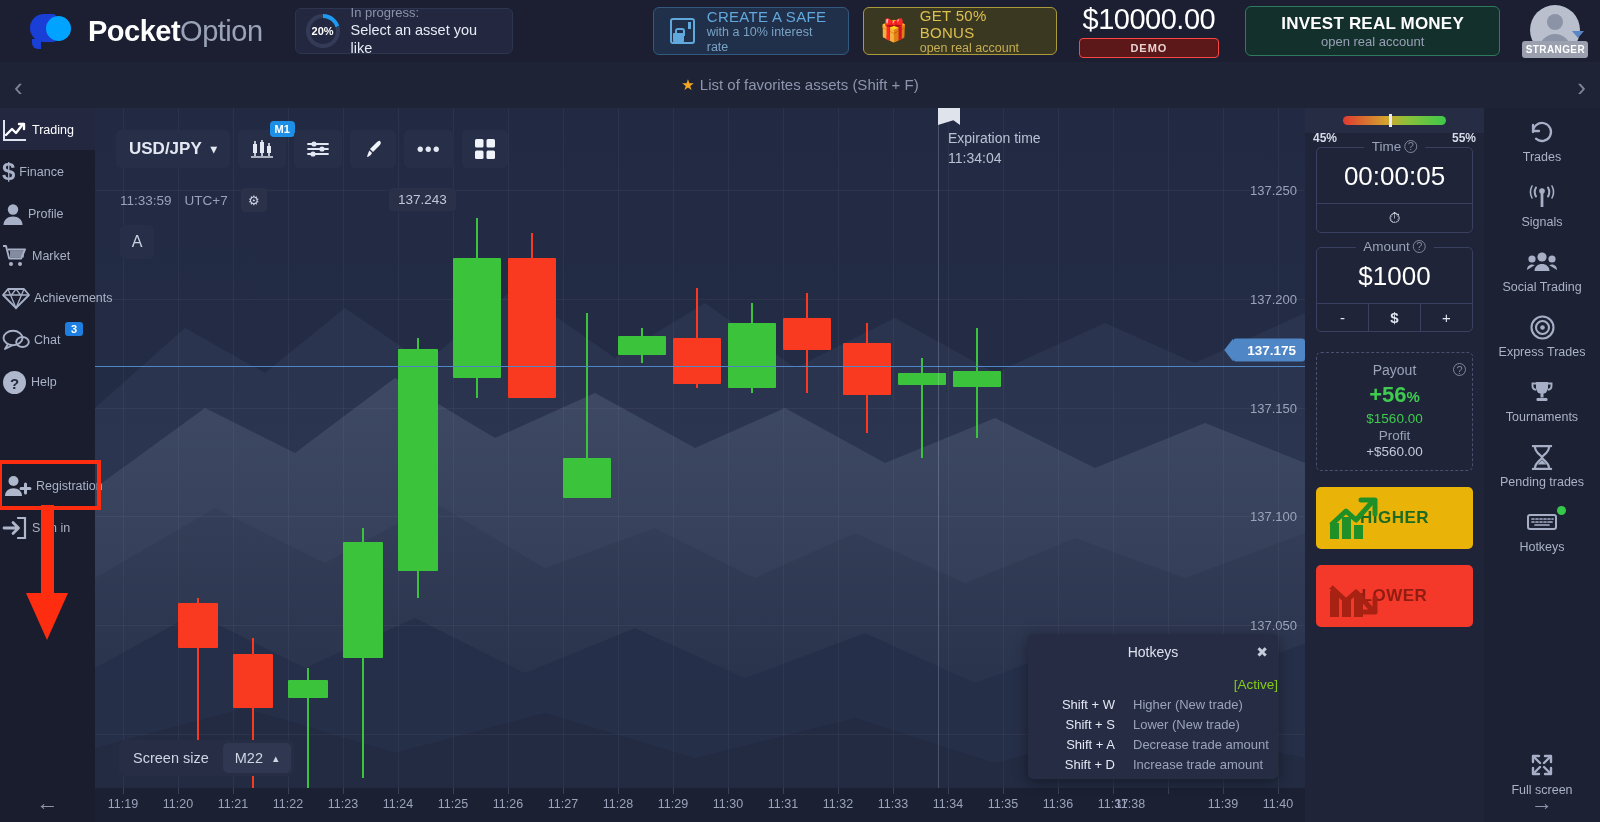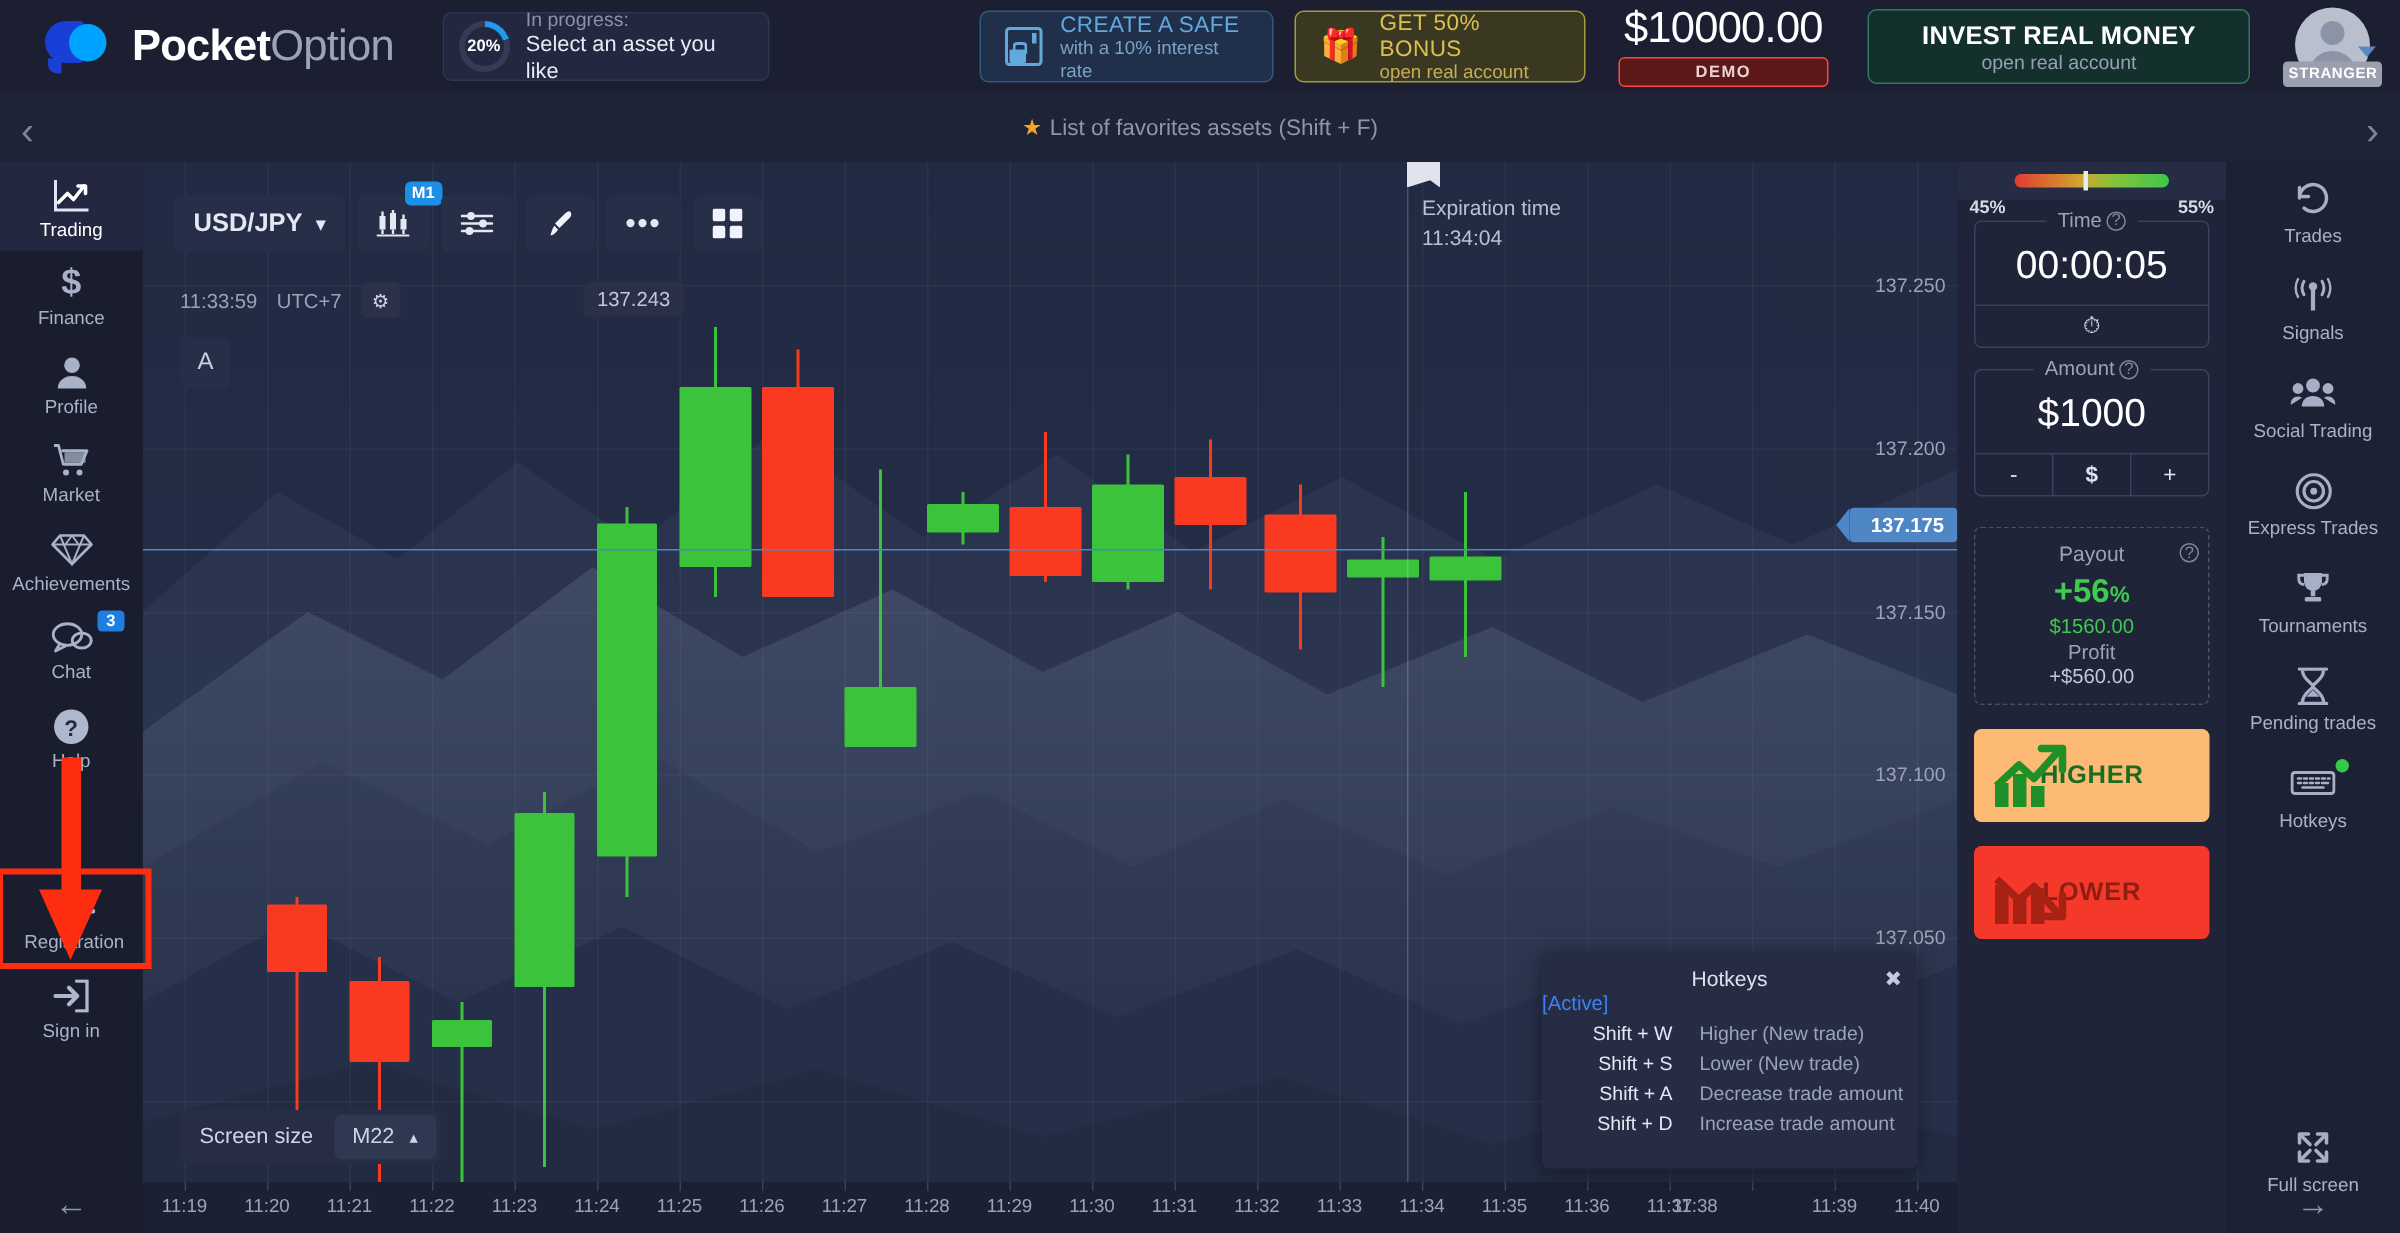"Trading" .snav { flex-direction: column -> row }
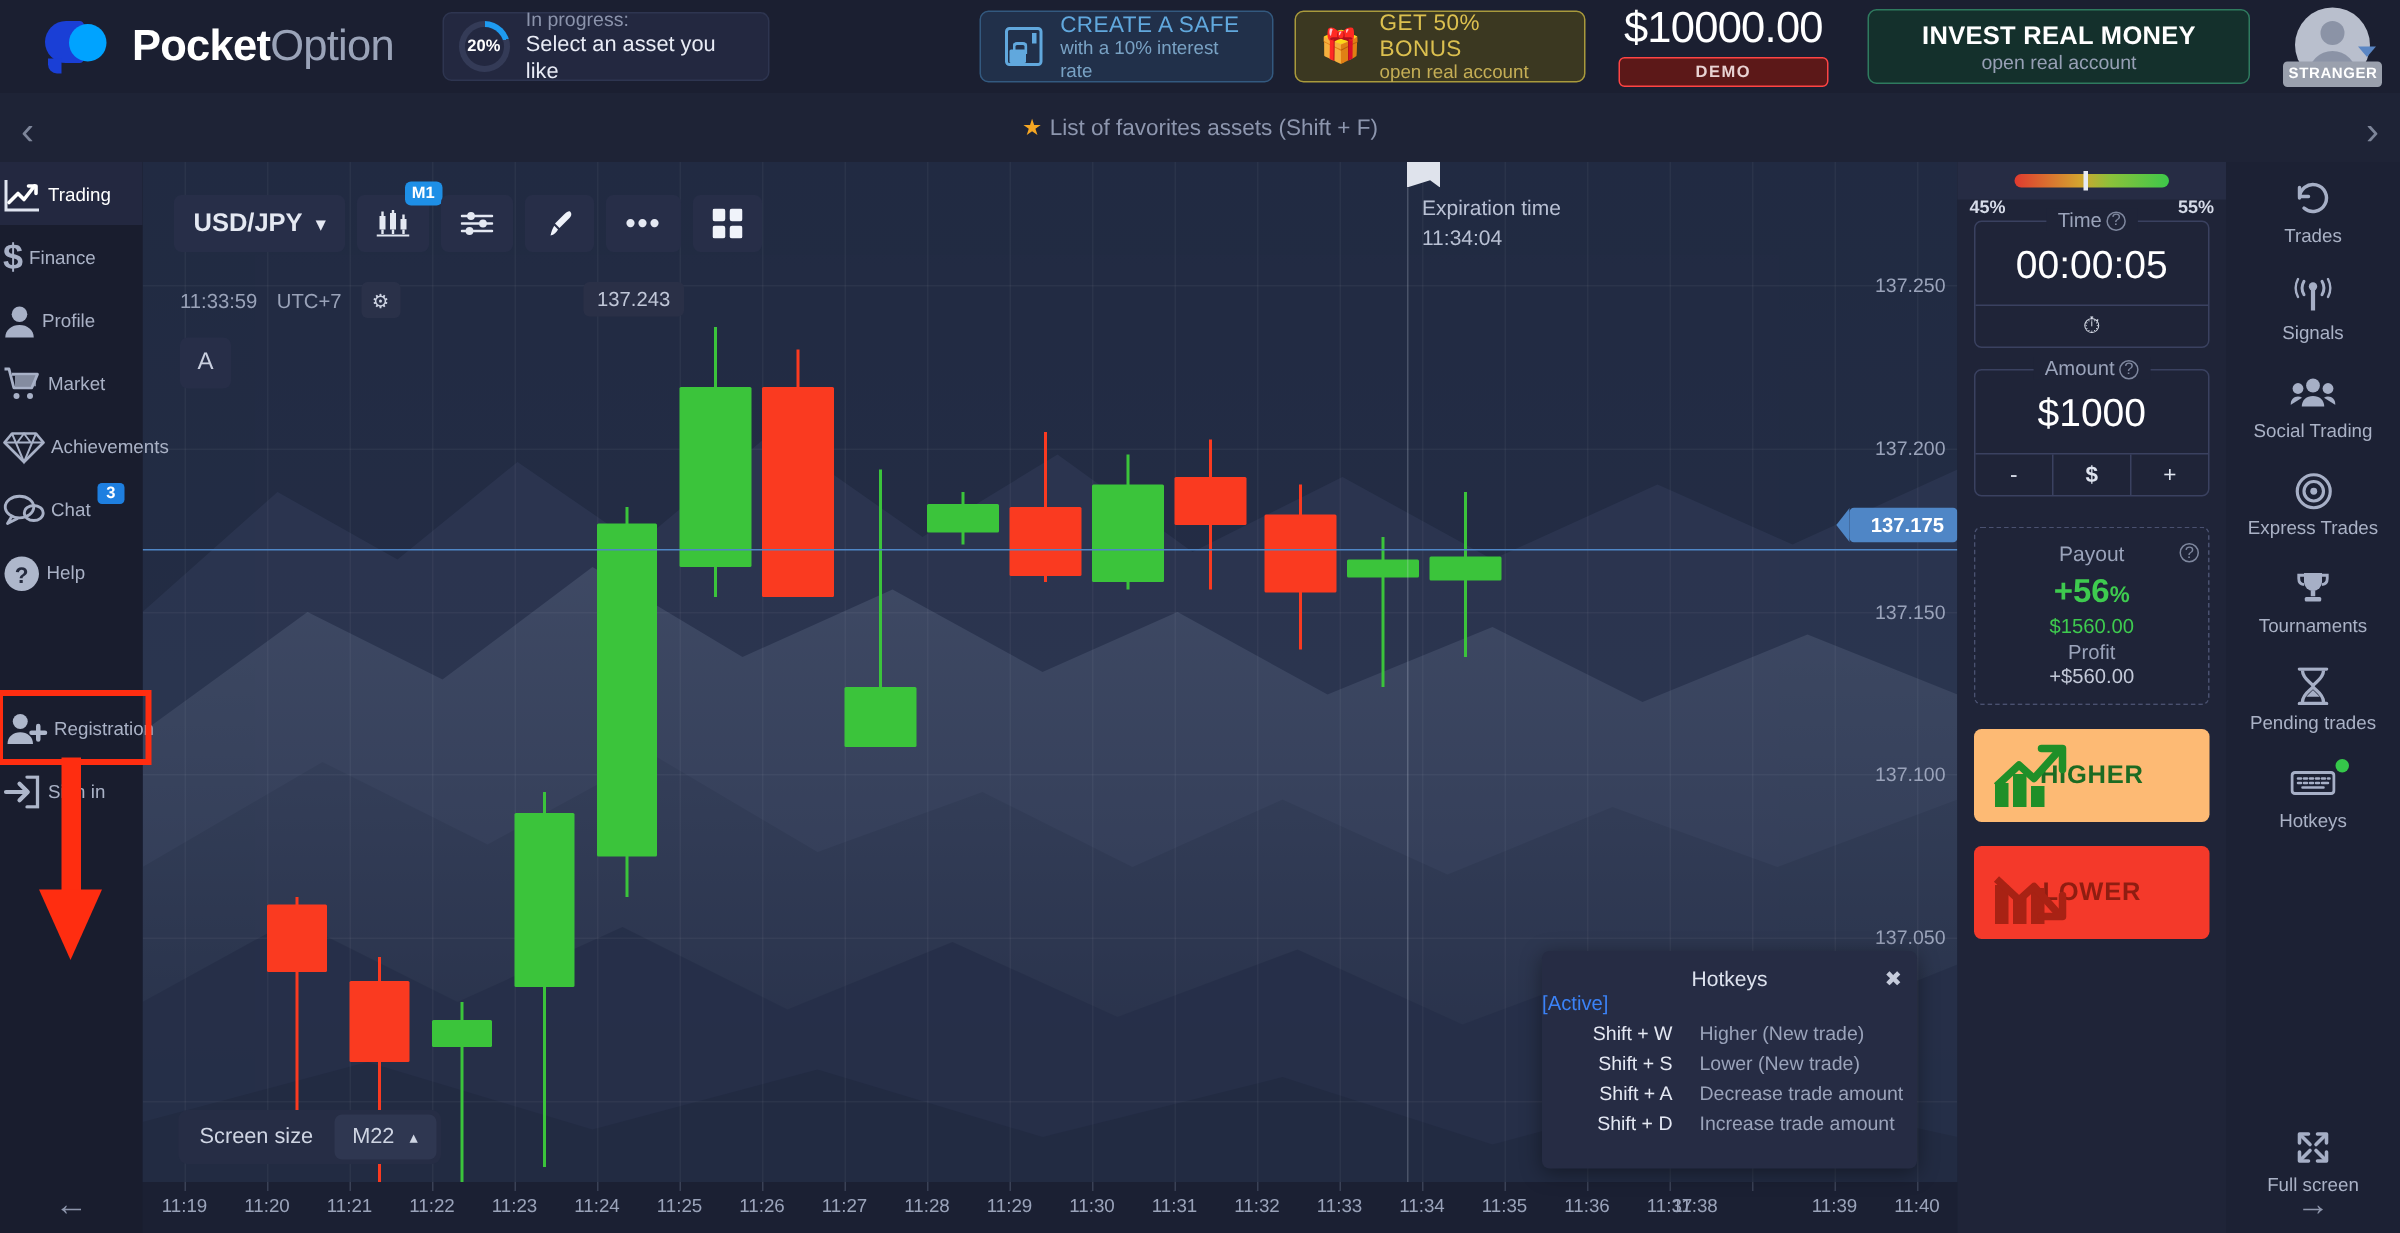"HIGHER" .btn-higher { background: #fdba74 -> #eab308 }
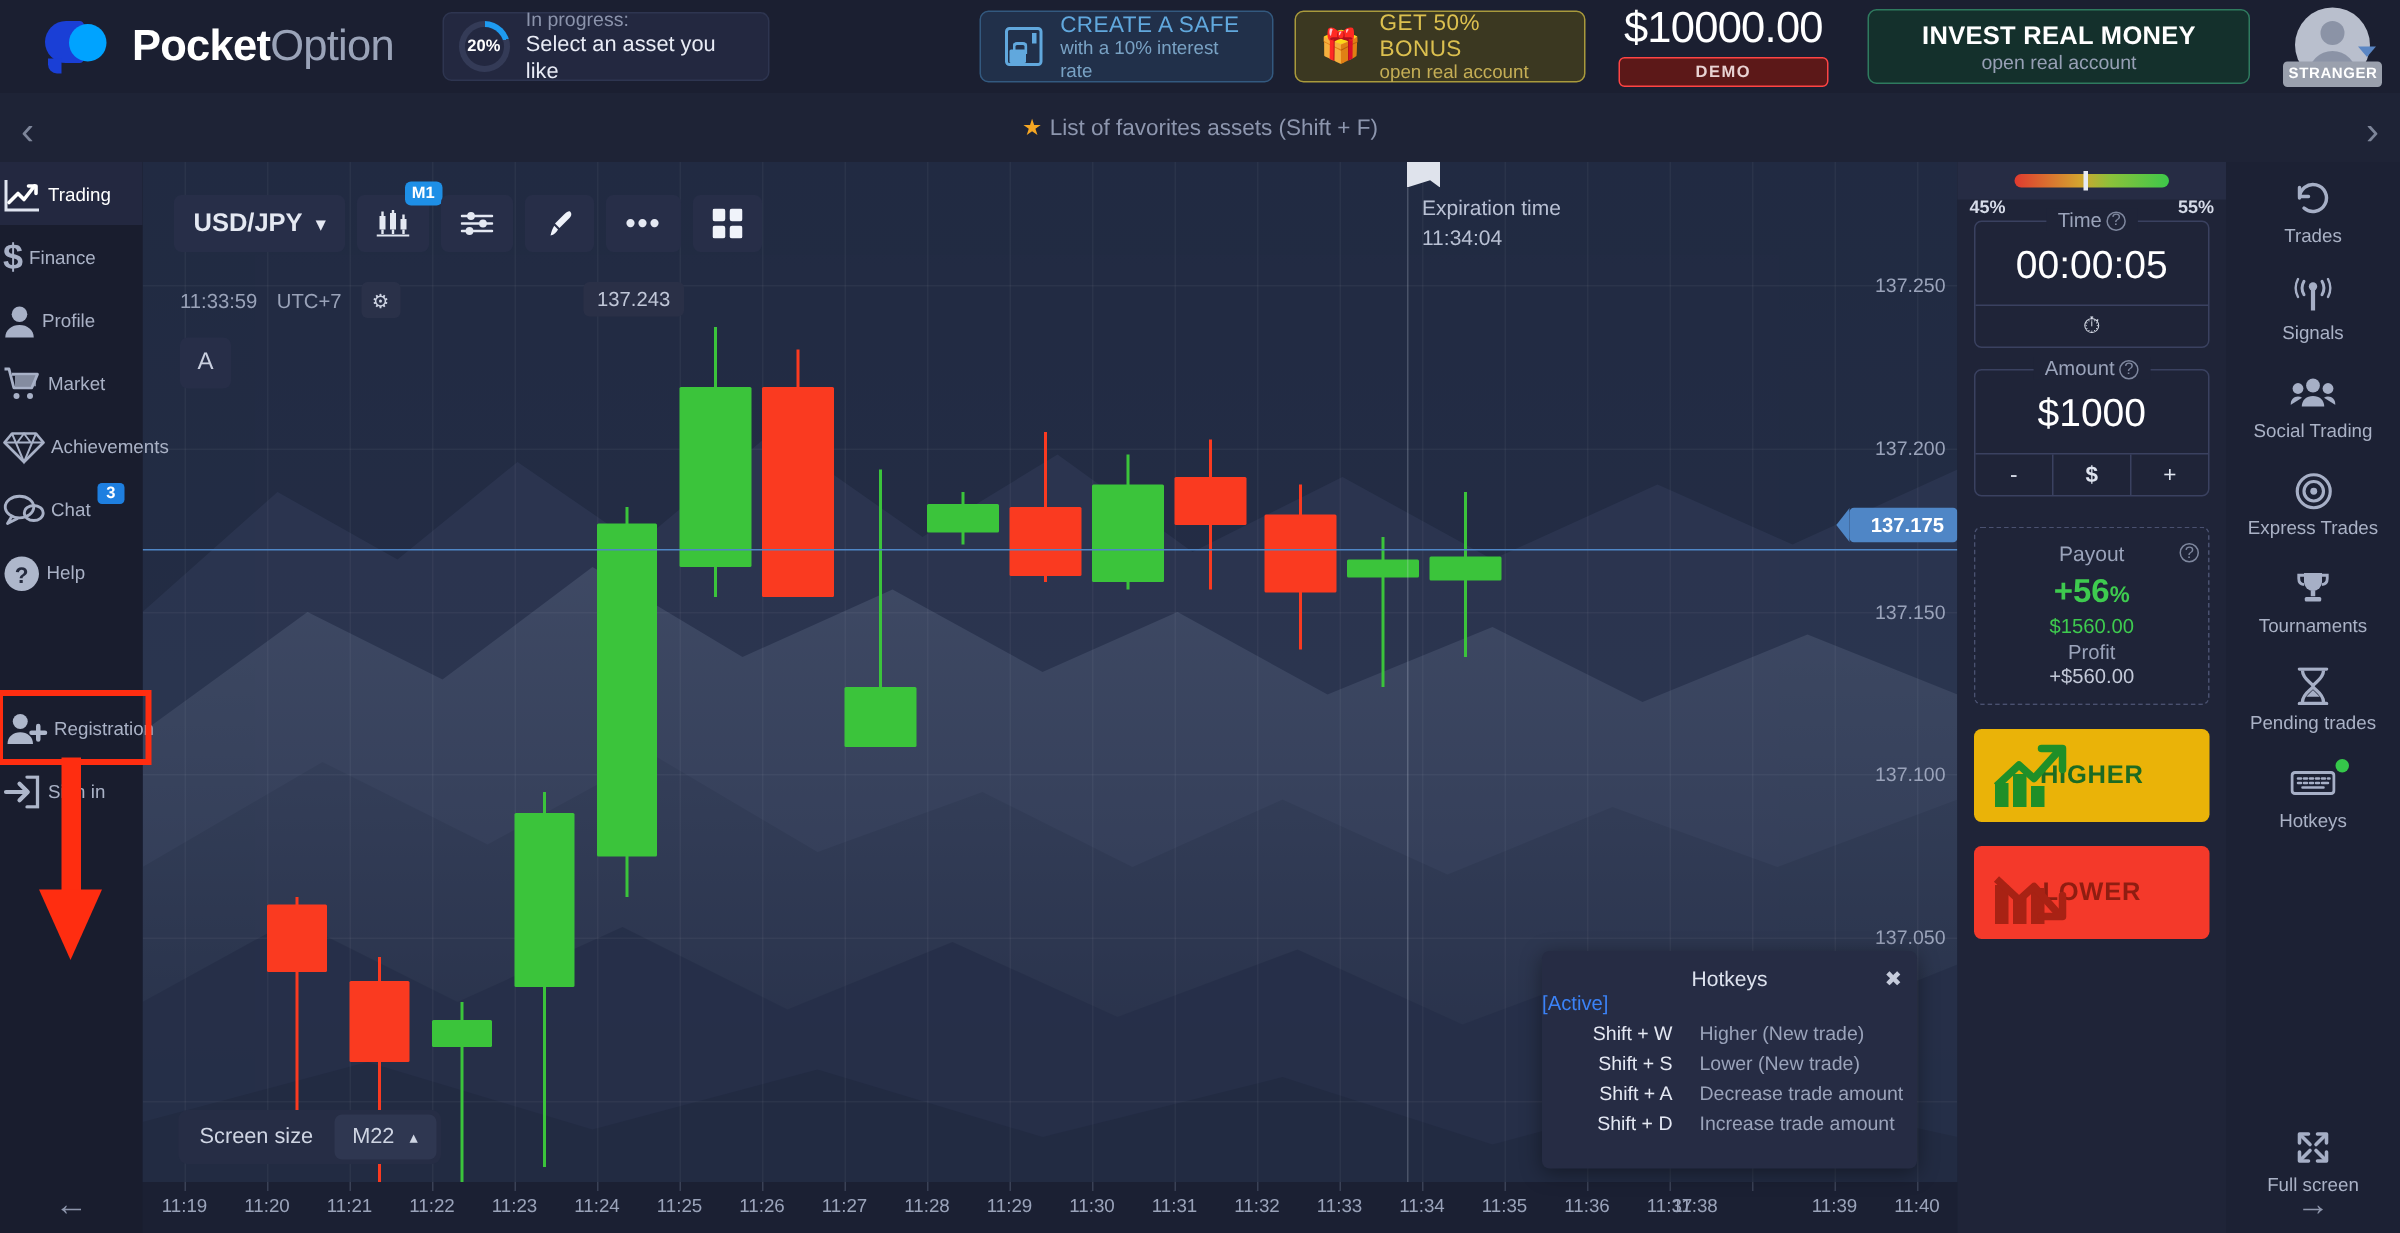"[Active]" .hk-active { color: #3b82f6 -> #84cc16; margin-top: 1px -> 17px; text-align: left -> right }
